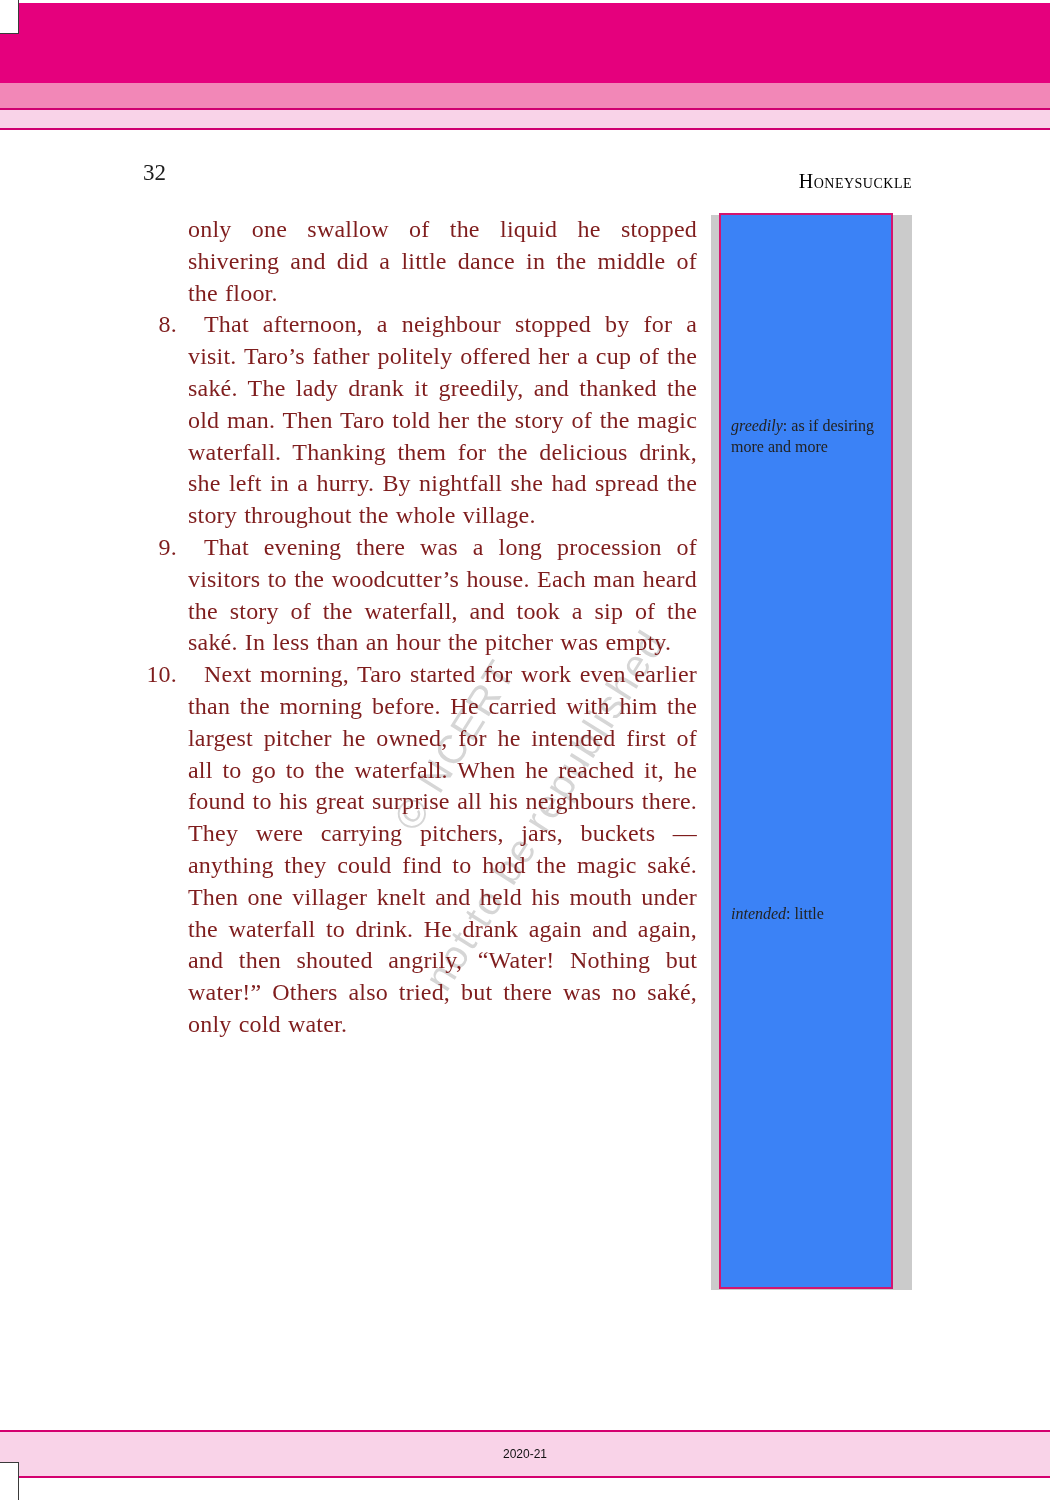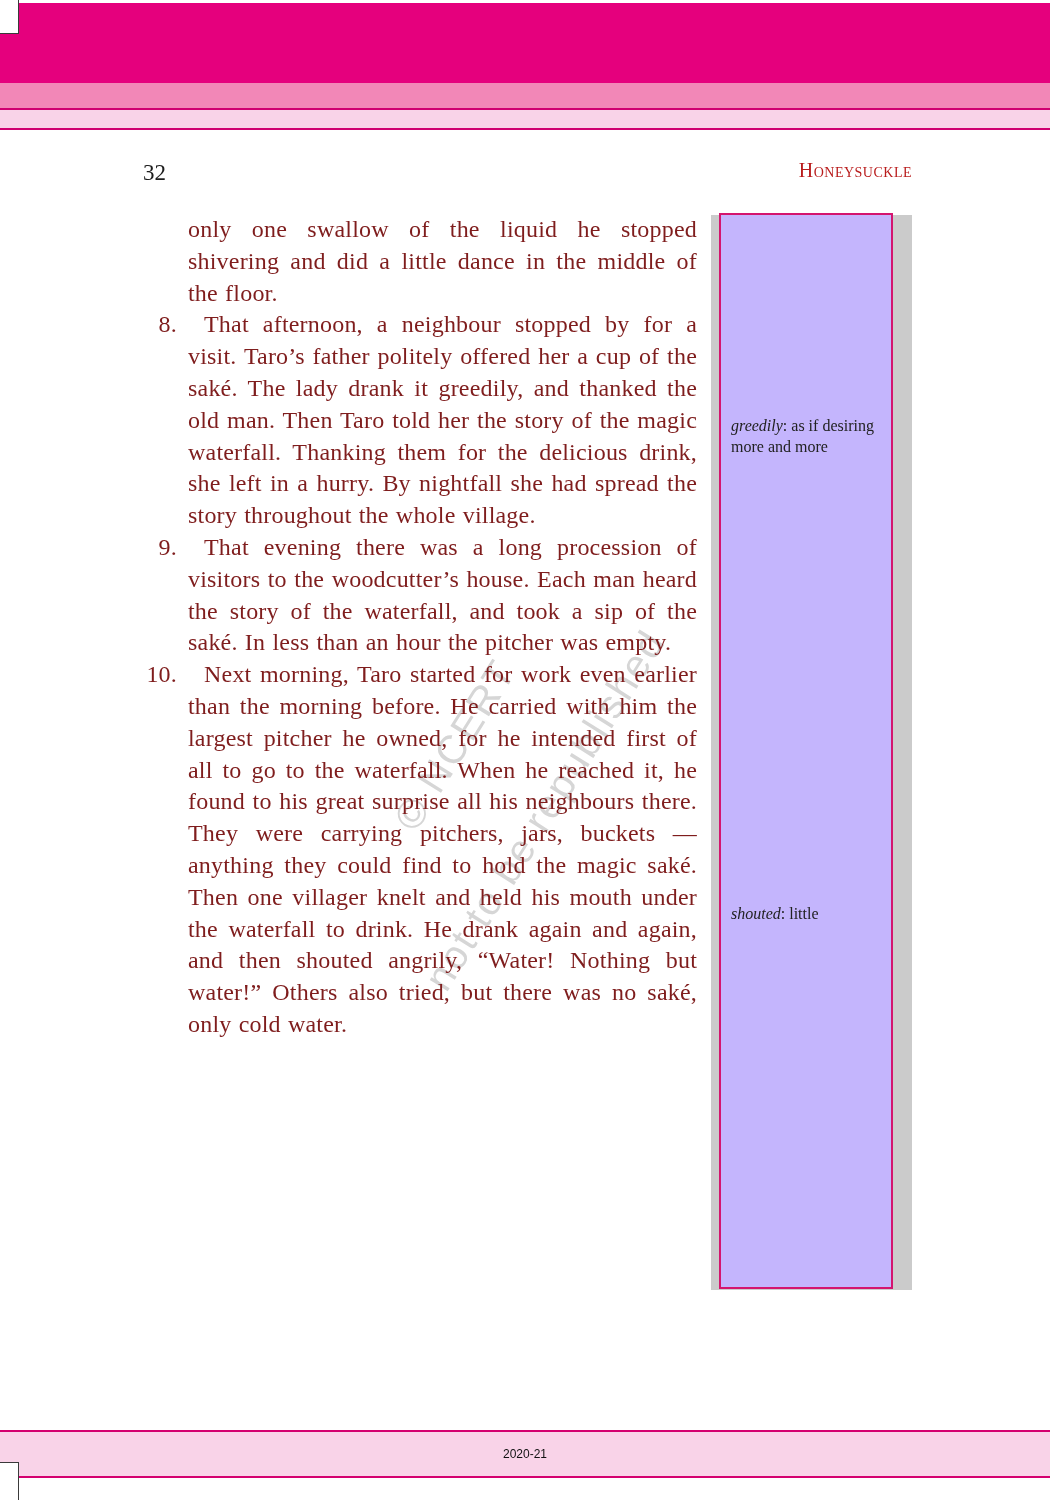"Honeysuckle" .book-title { color: #b91c1c -> #000000; top: 159px -> 170px }
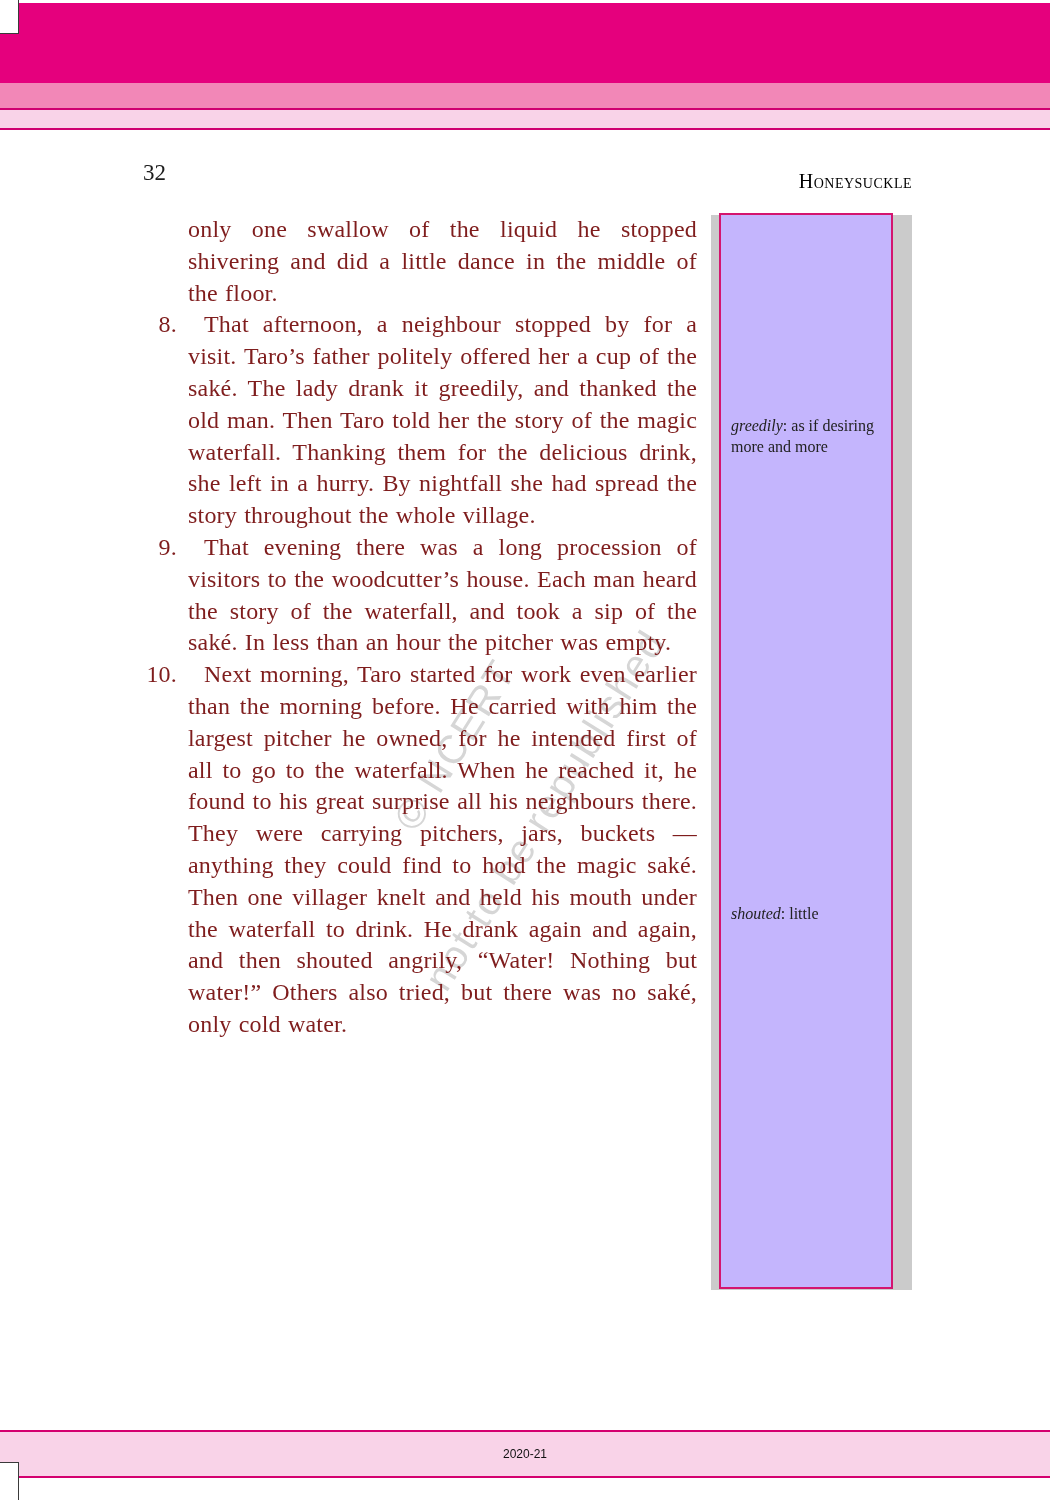"greedily: as if desiring more" .gloss-box { background: #c4b5fd -> #3b82f6 }
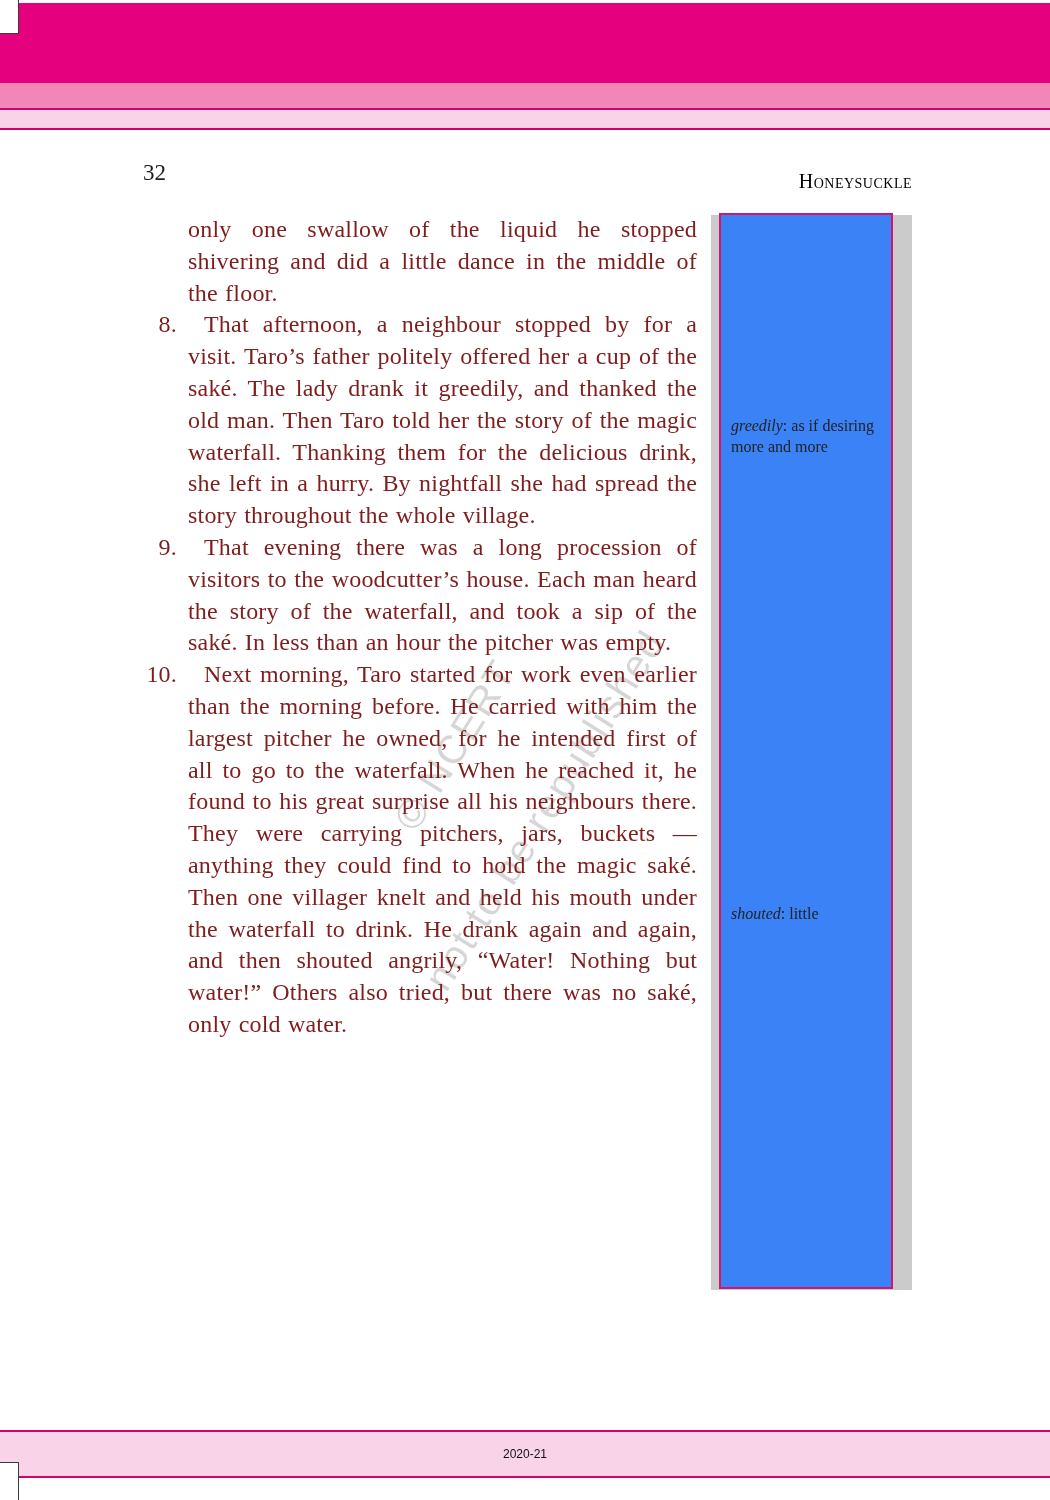"shouted" span.term { text: shouted -> intended }
